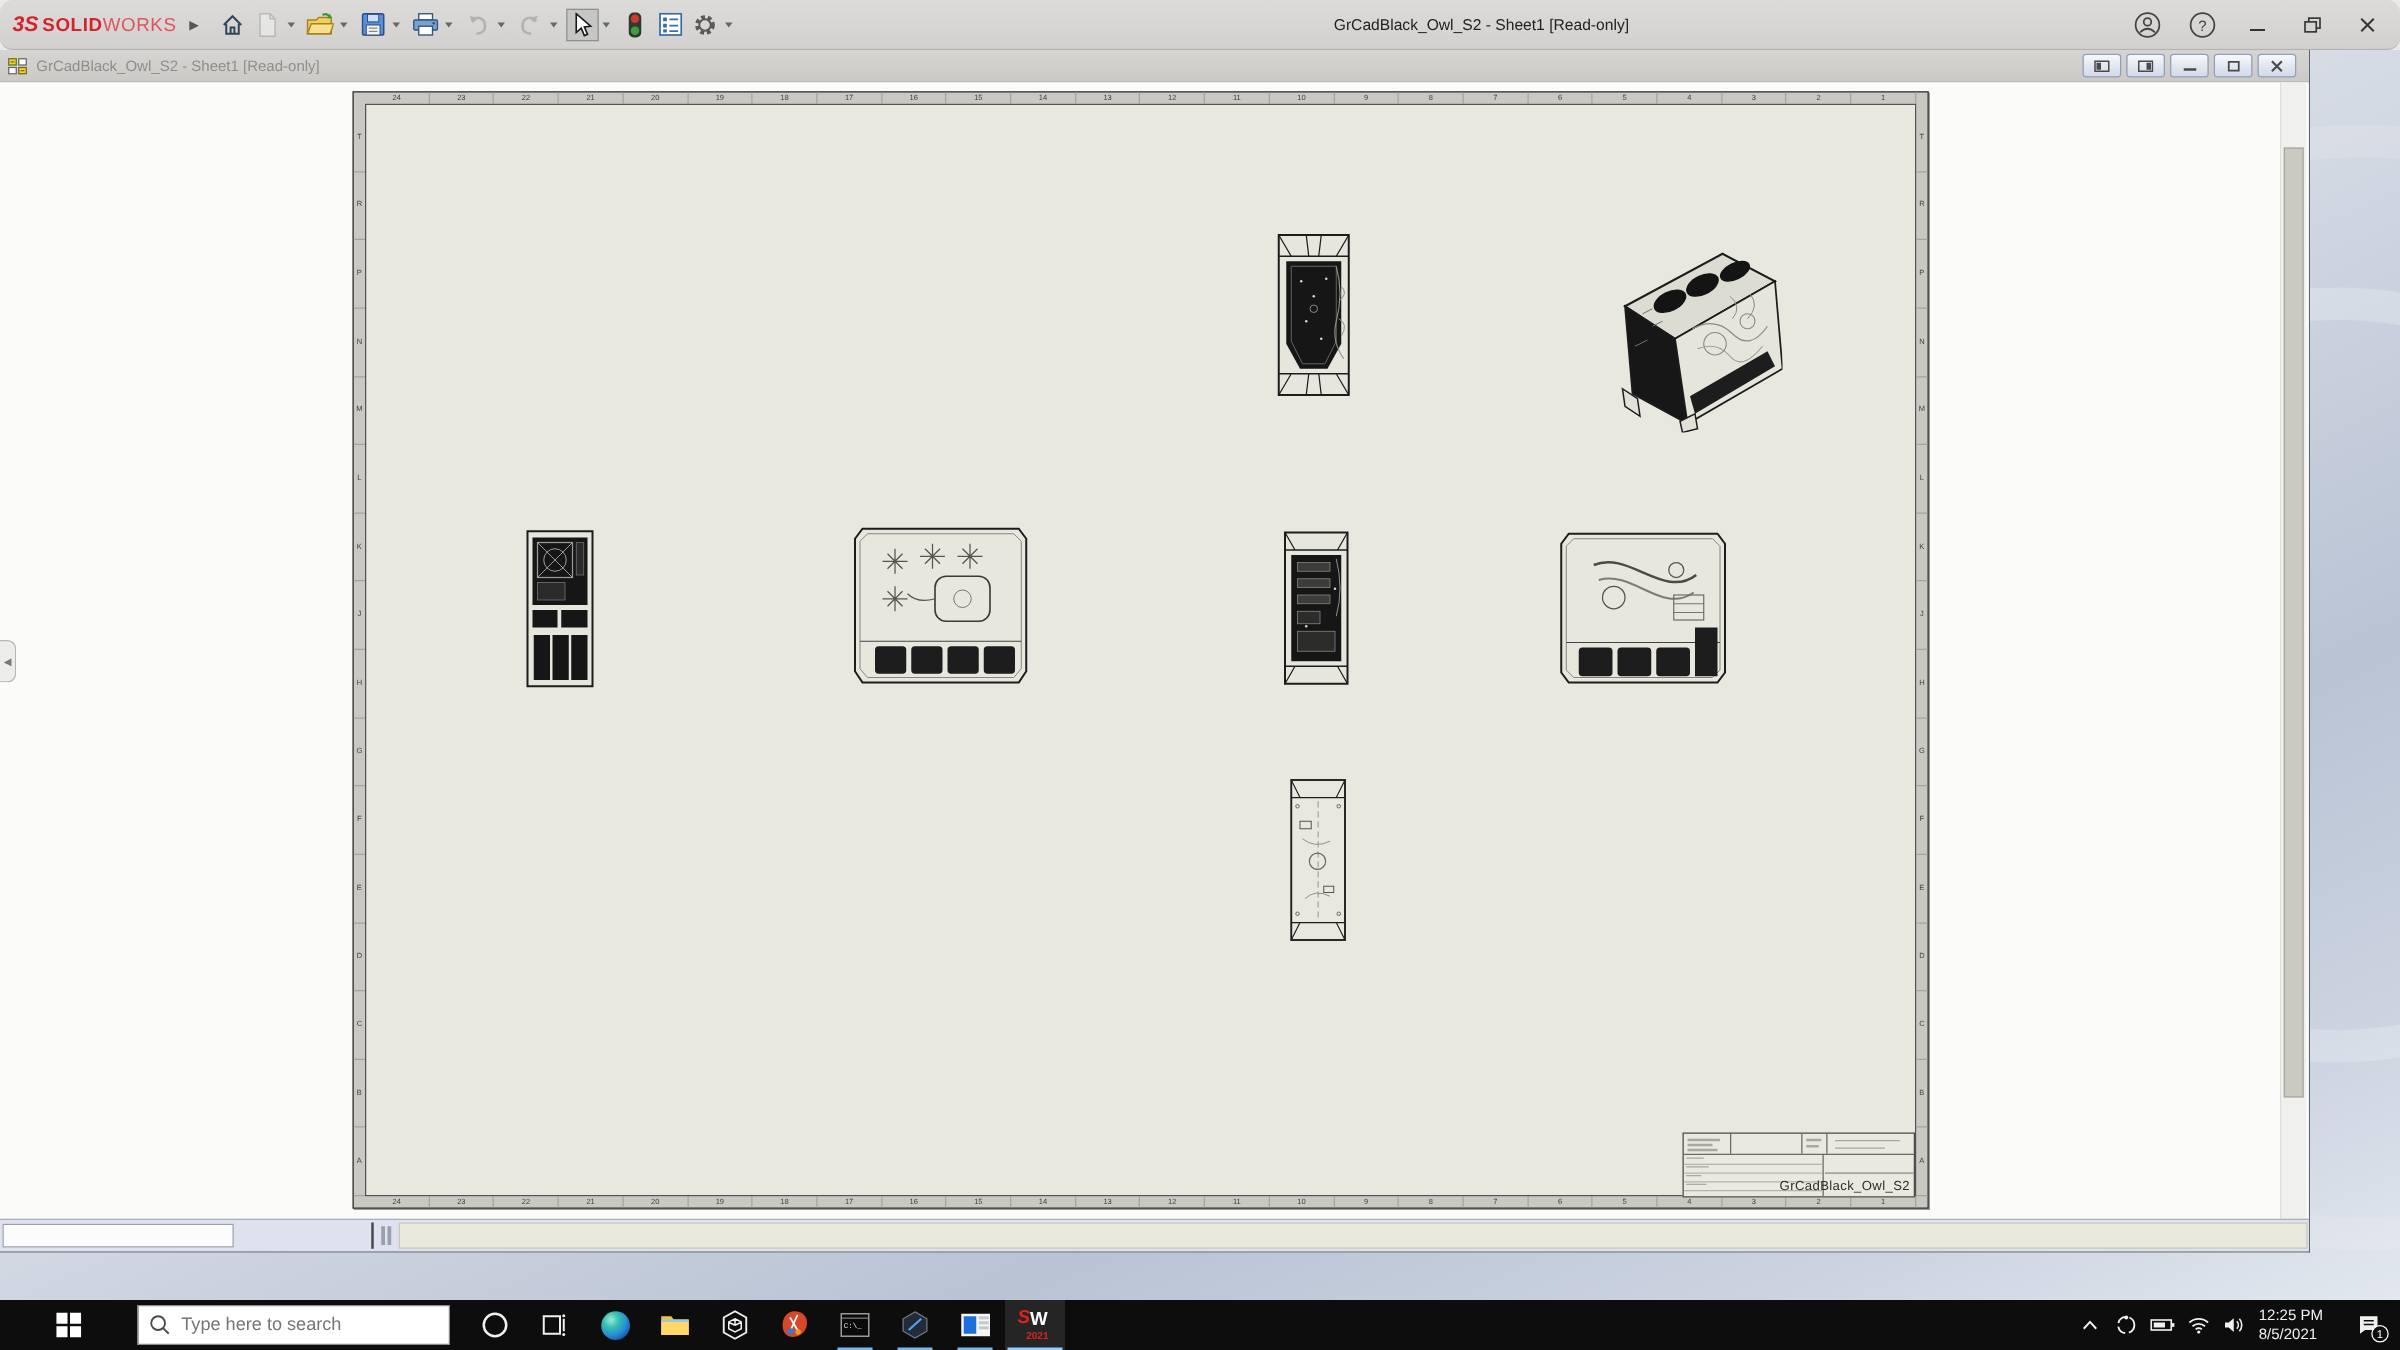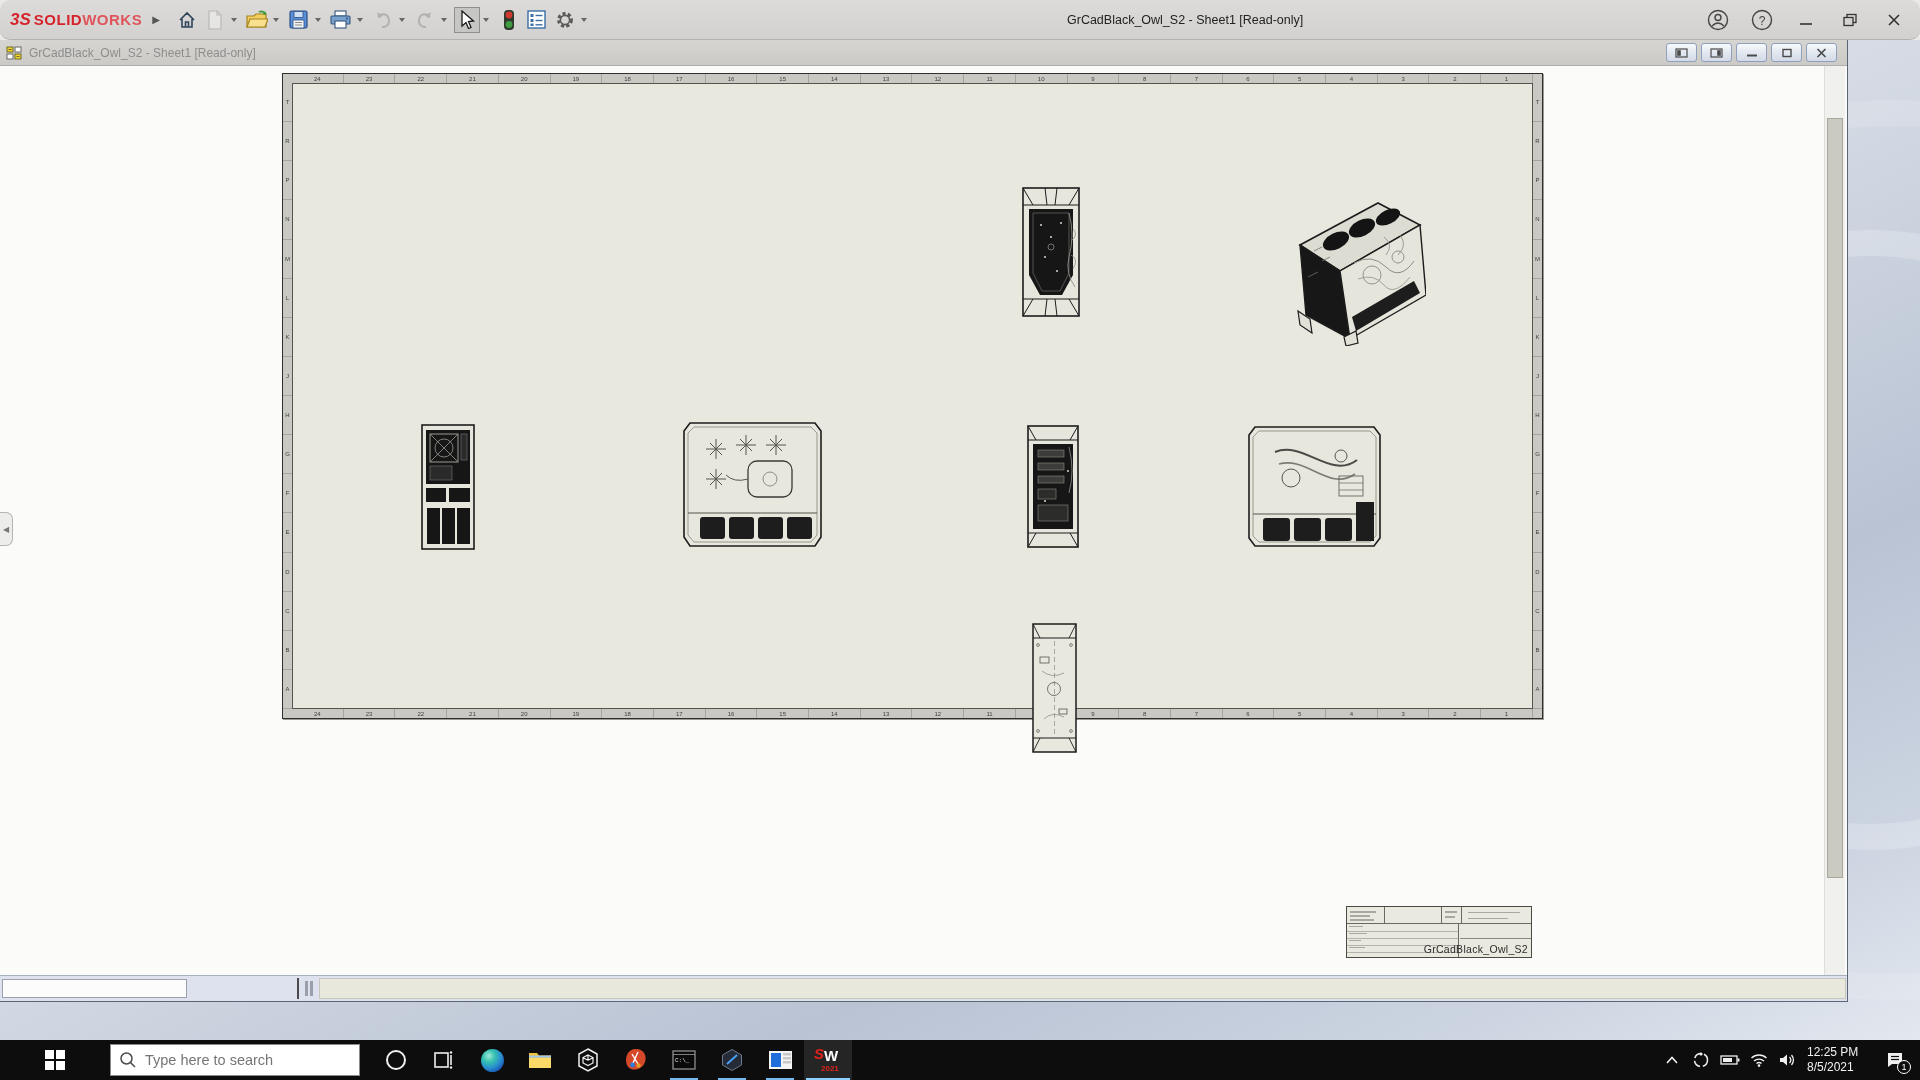"WORKS" .logo .light { font-weight: bold -> normal }
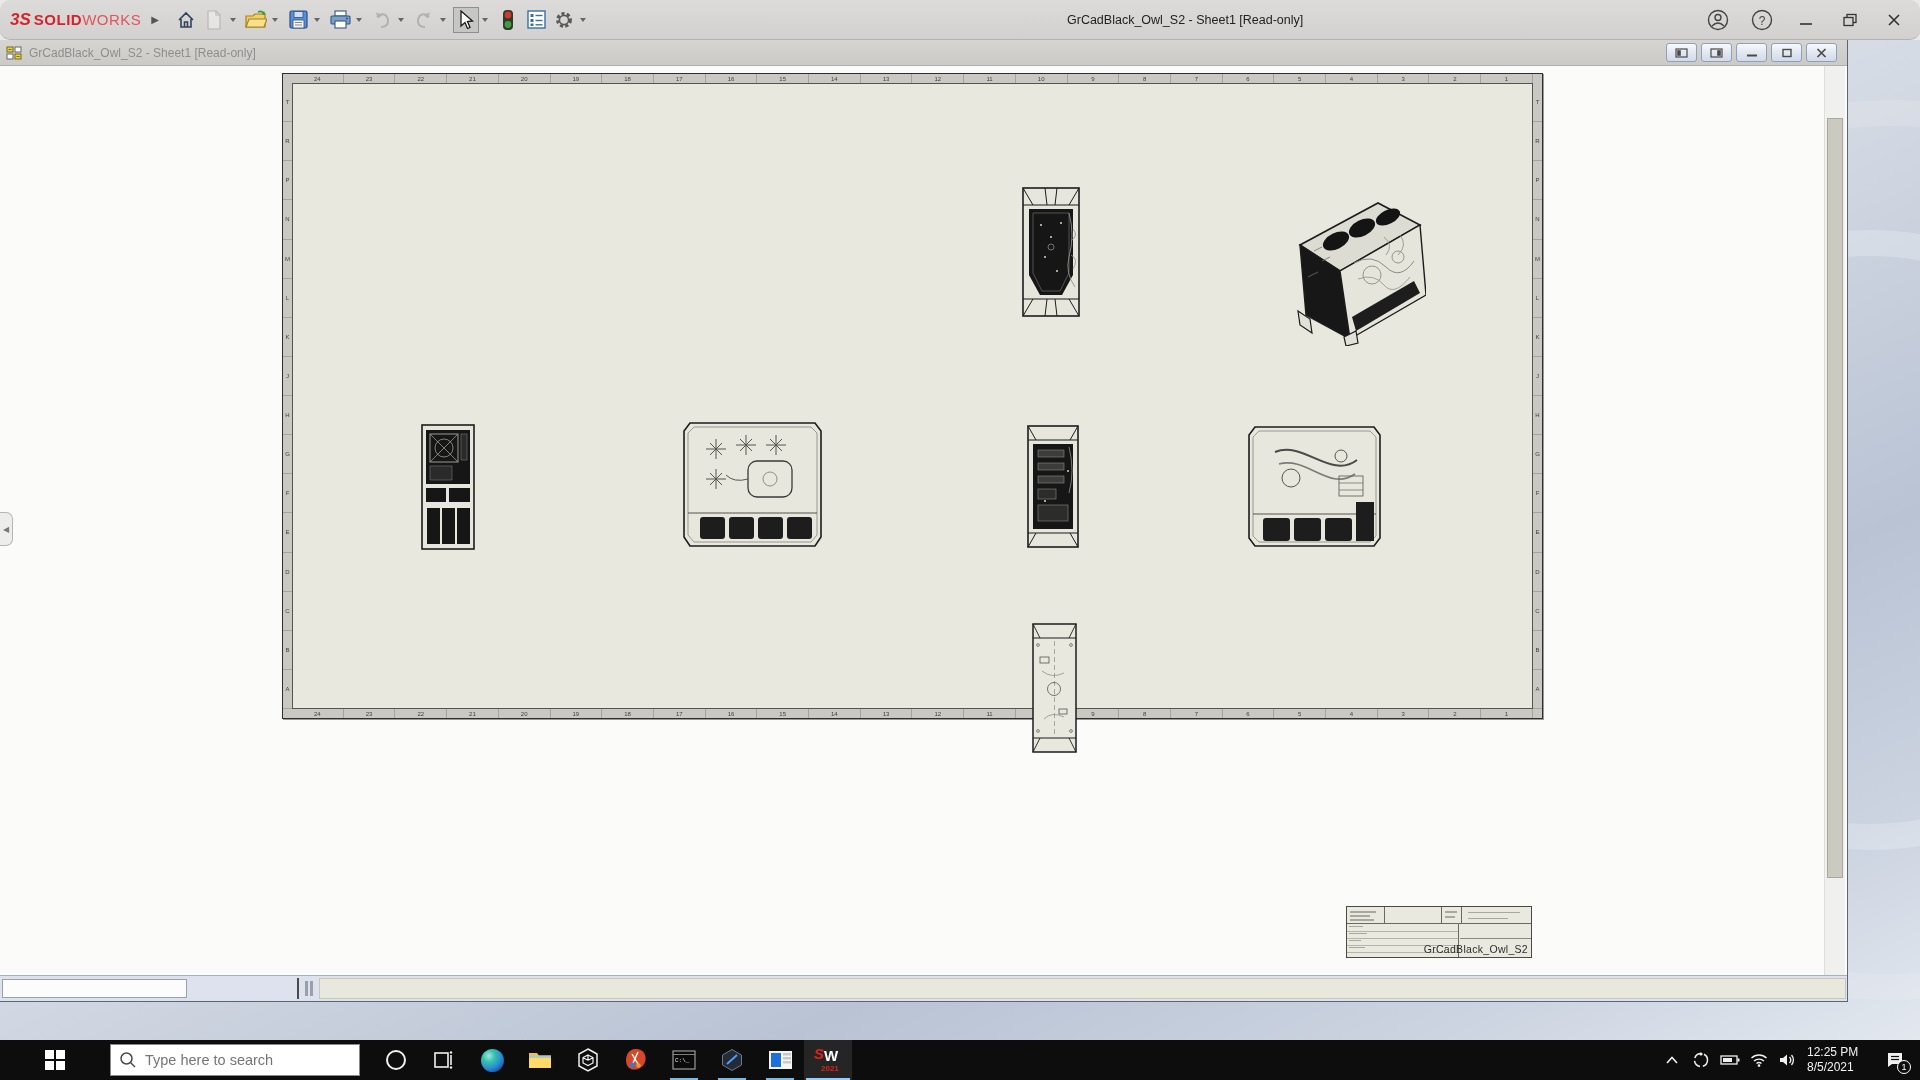"GrCadBlack_Owl_S2" #sheet { height: 646px -> 894px }
